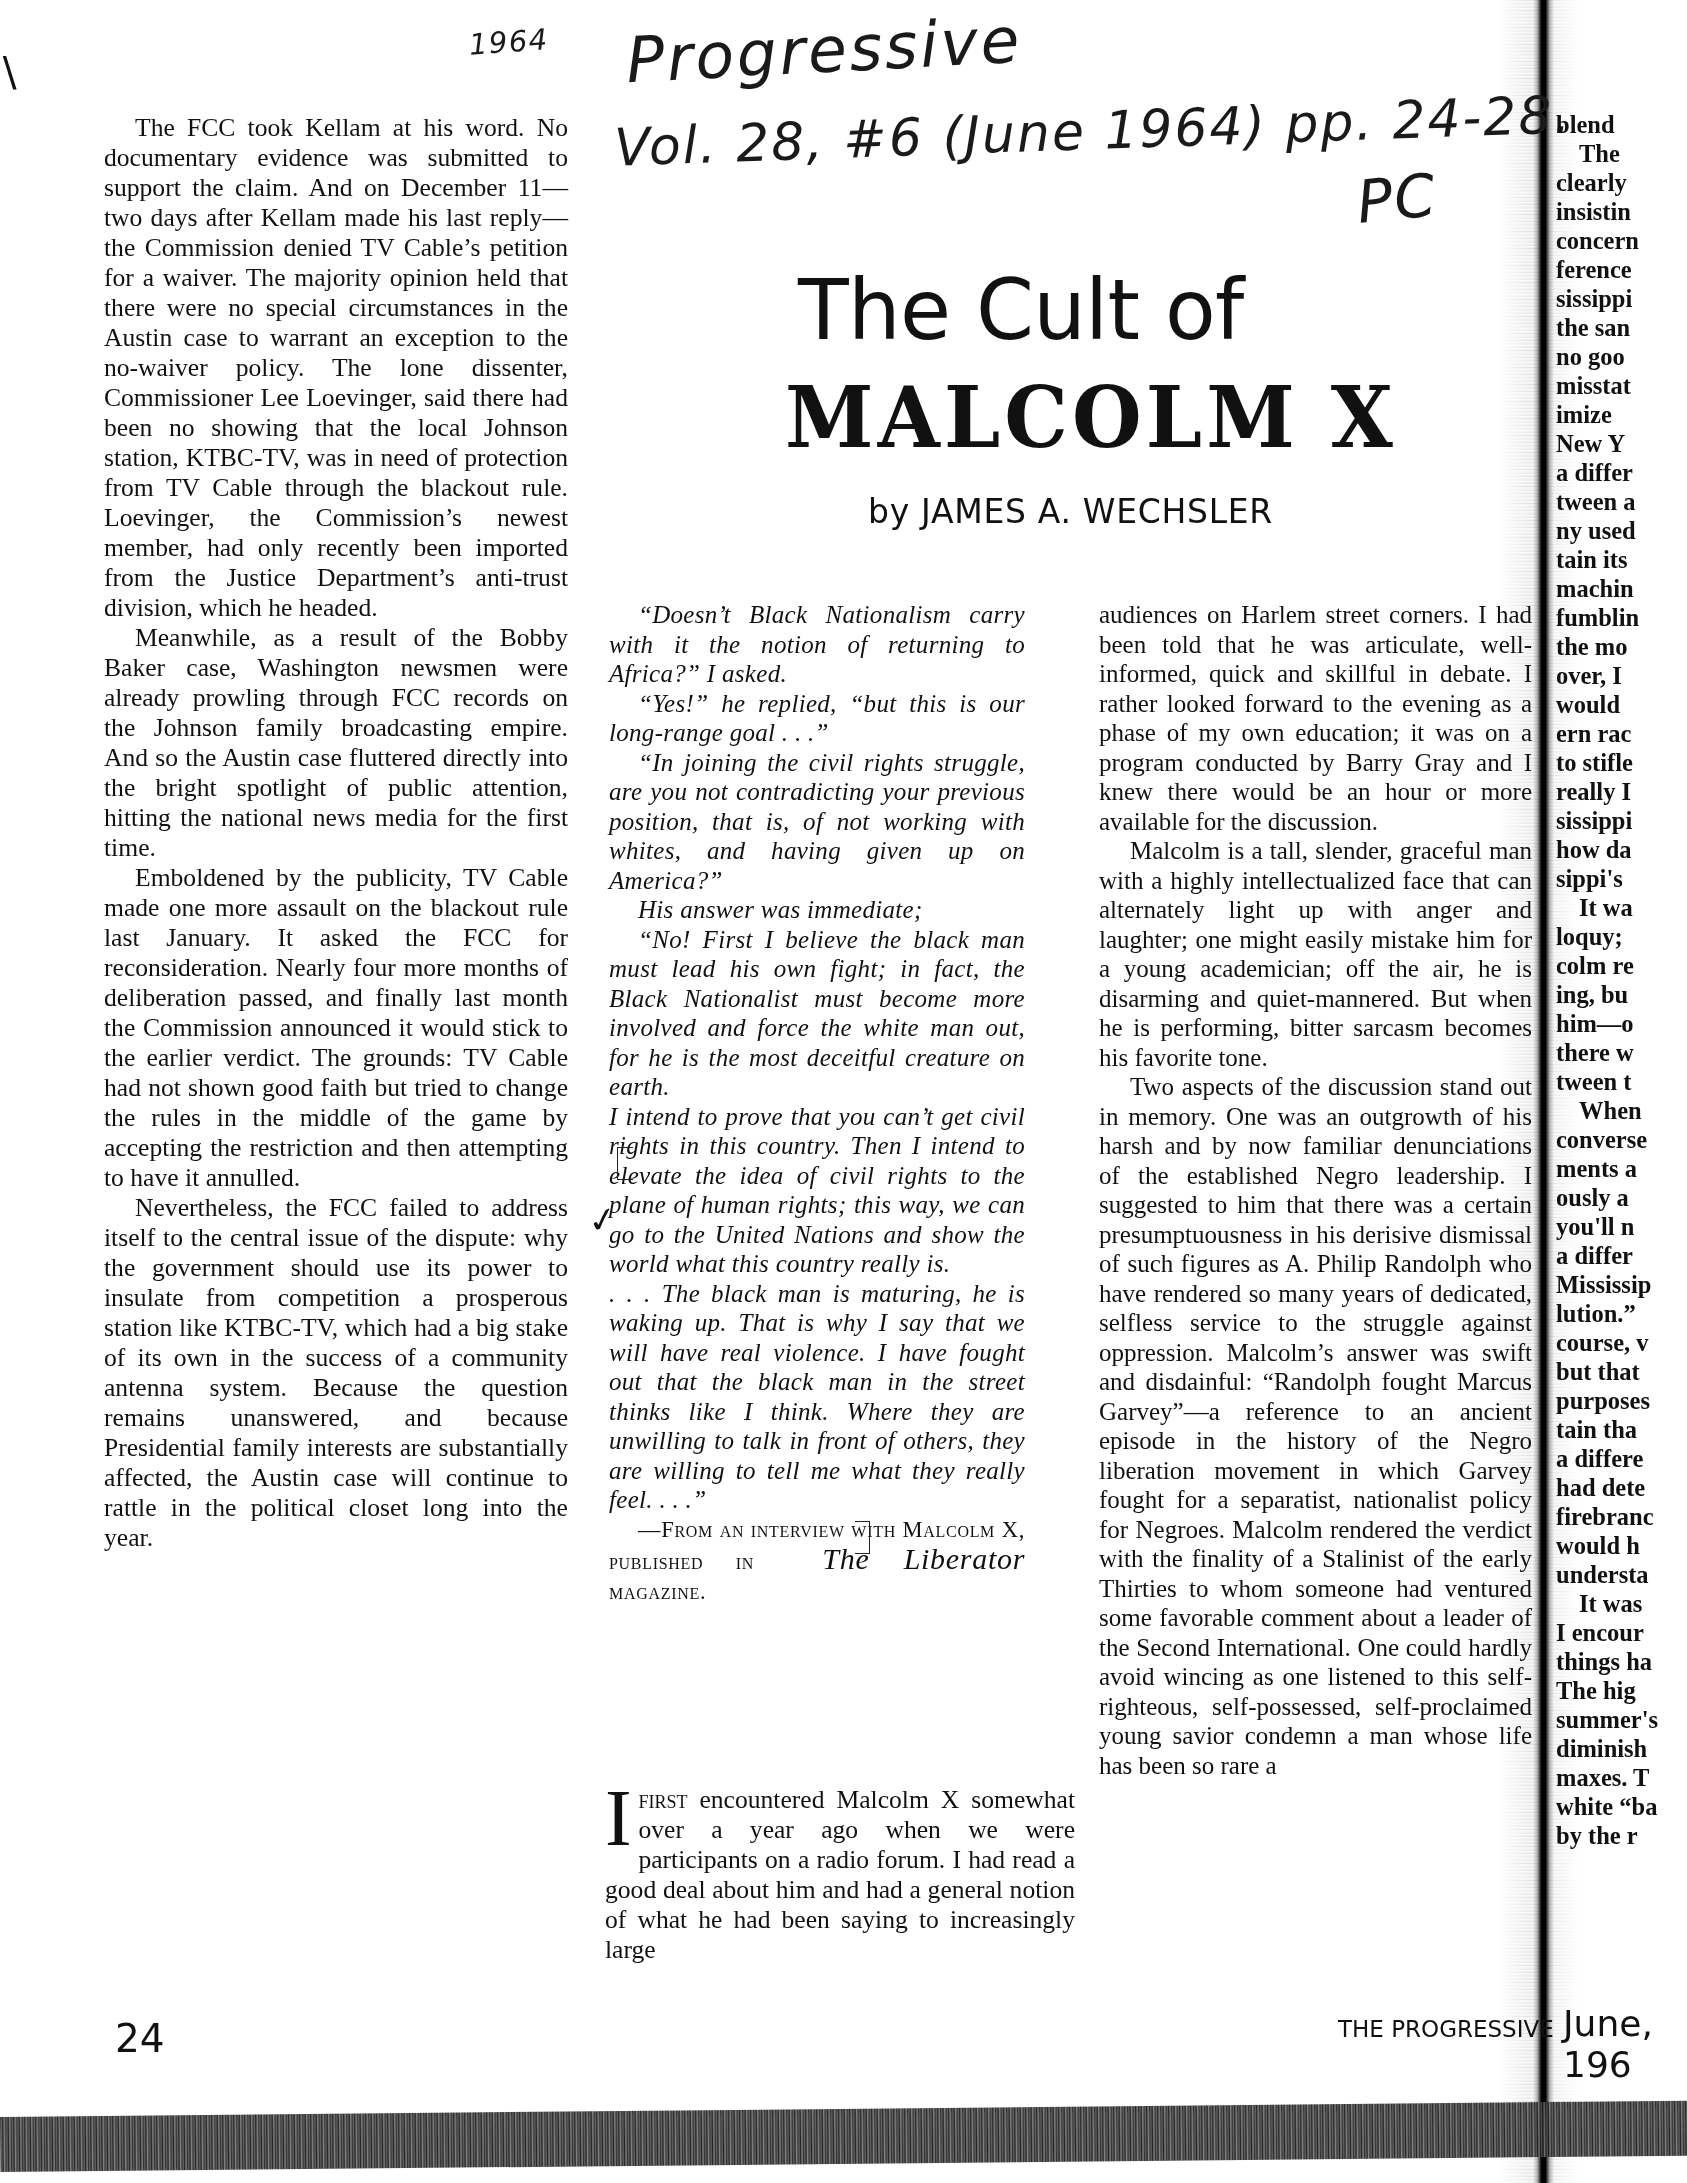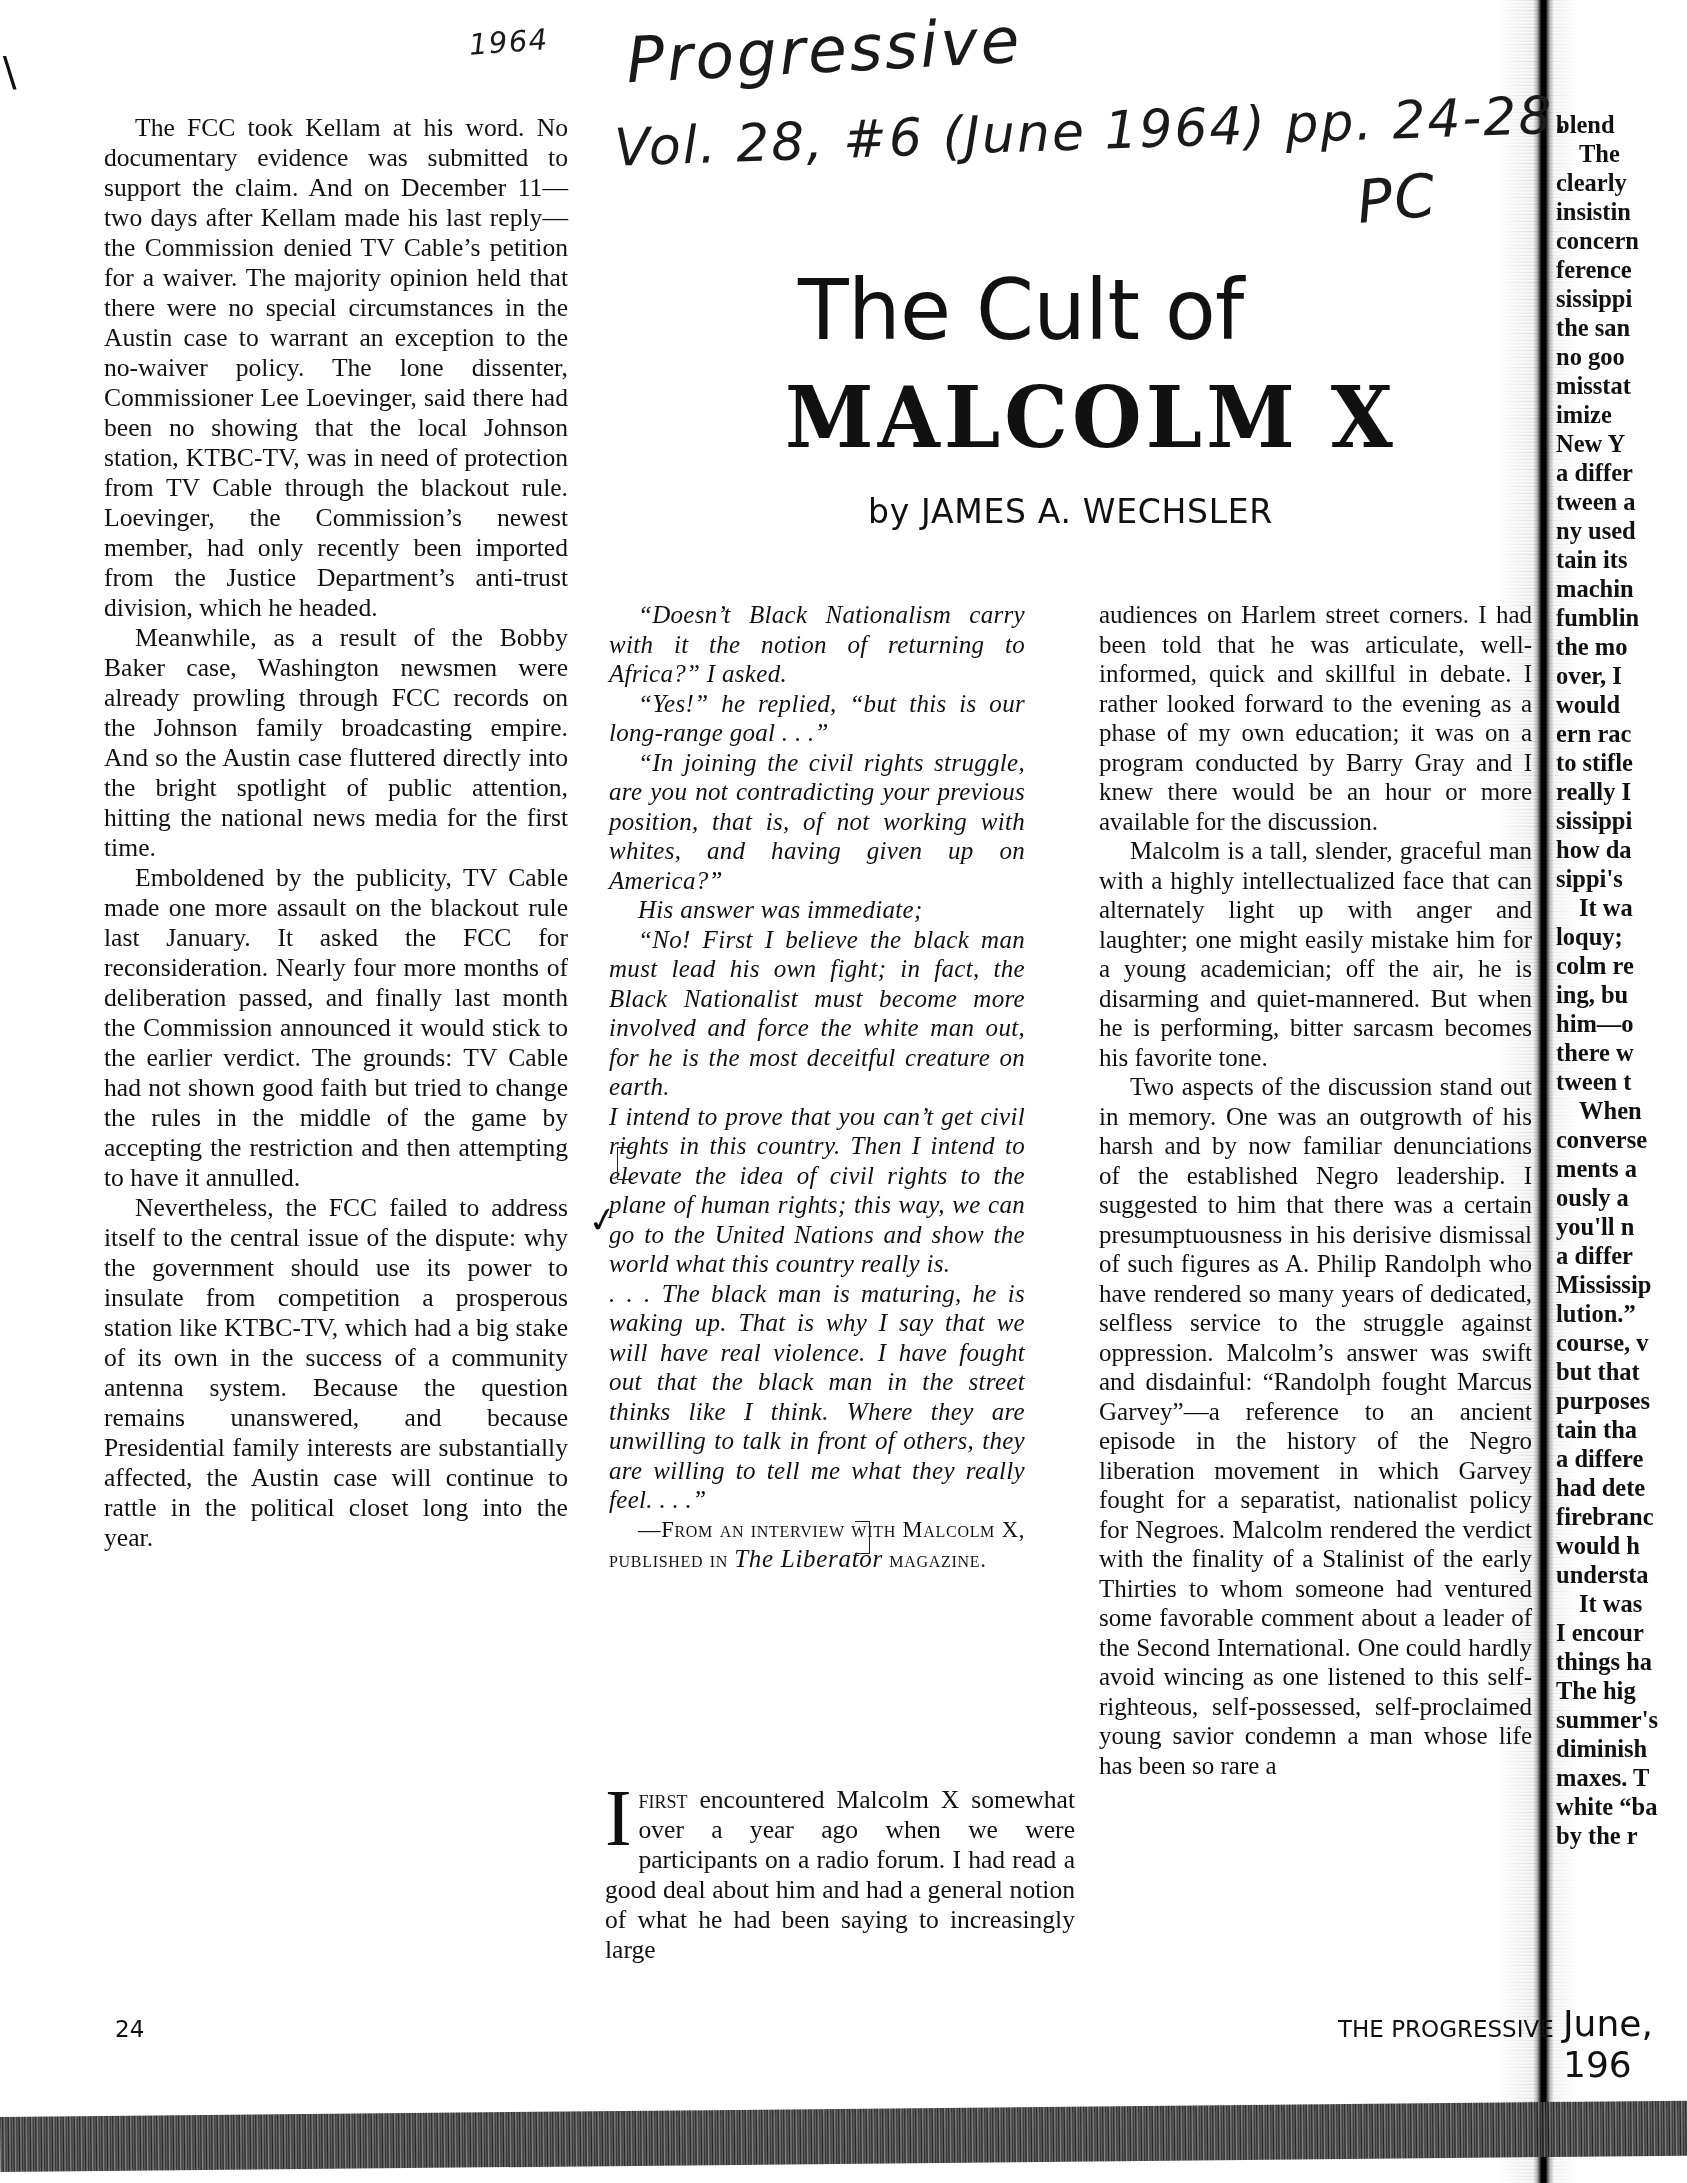"The Liberator" .attrib em { font-size: 25px -> 30px; margin-left: none -> 36px }
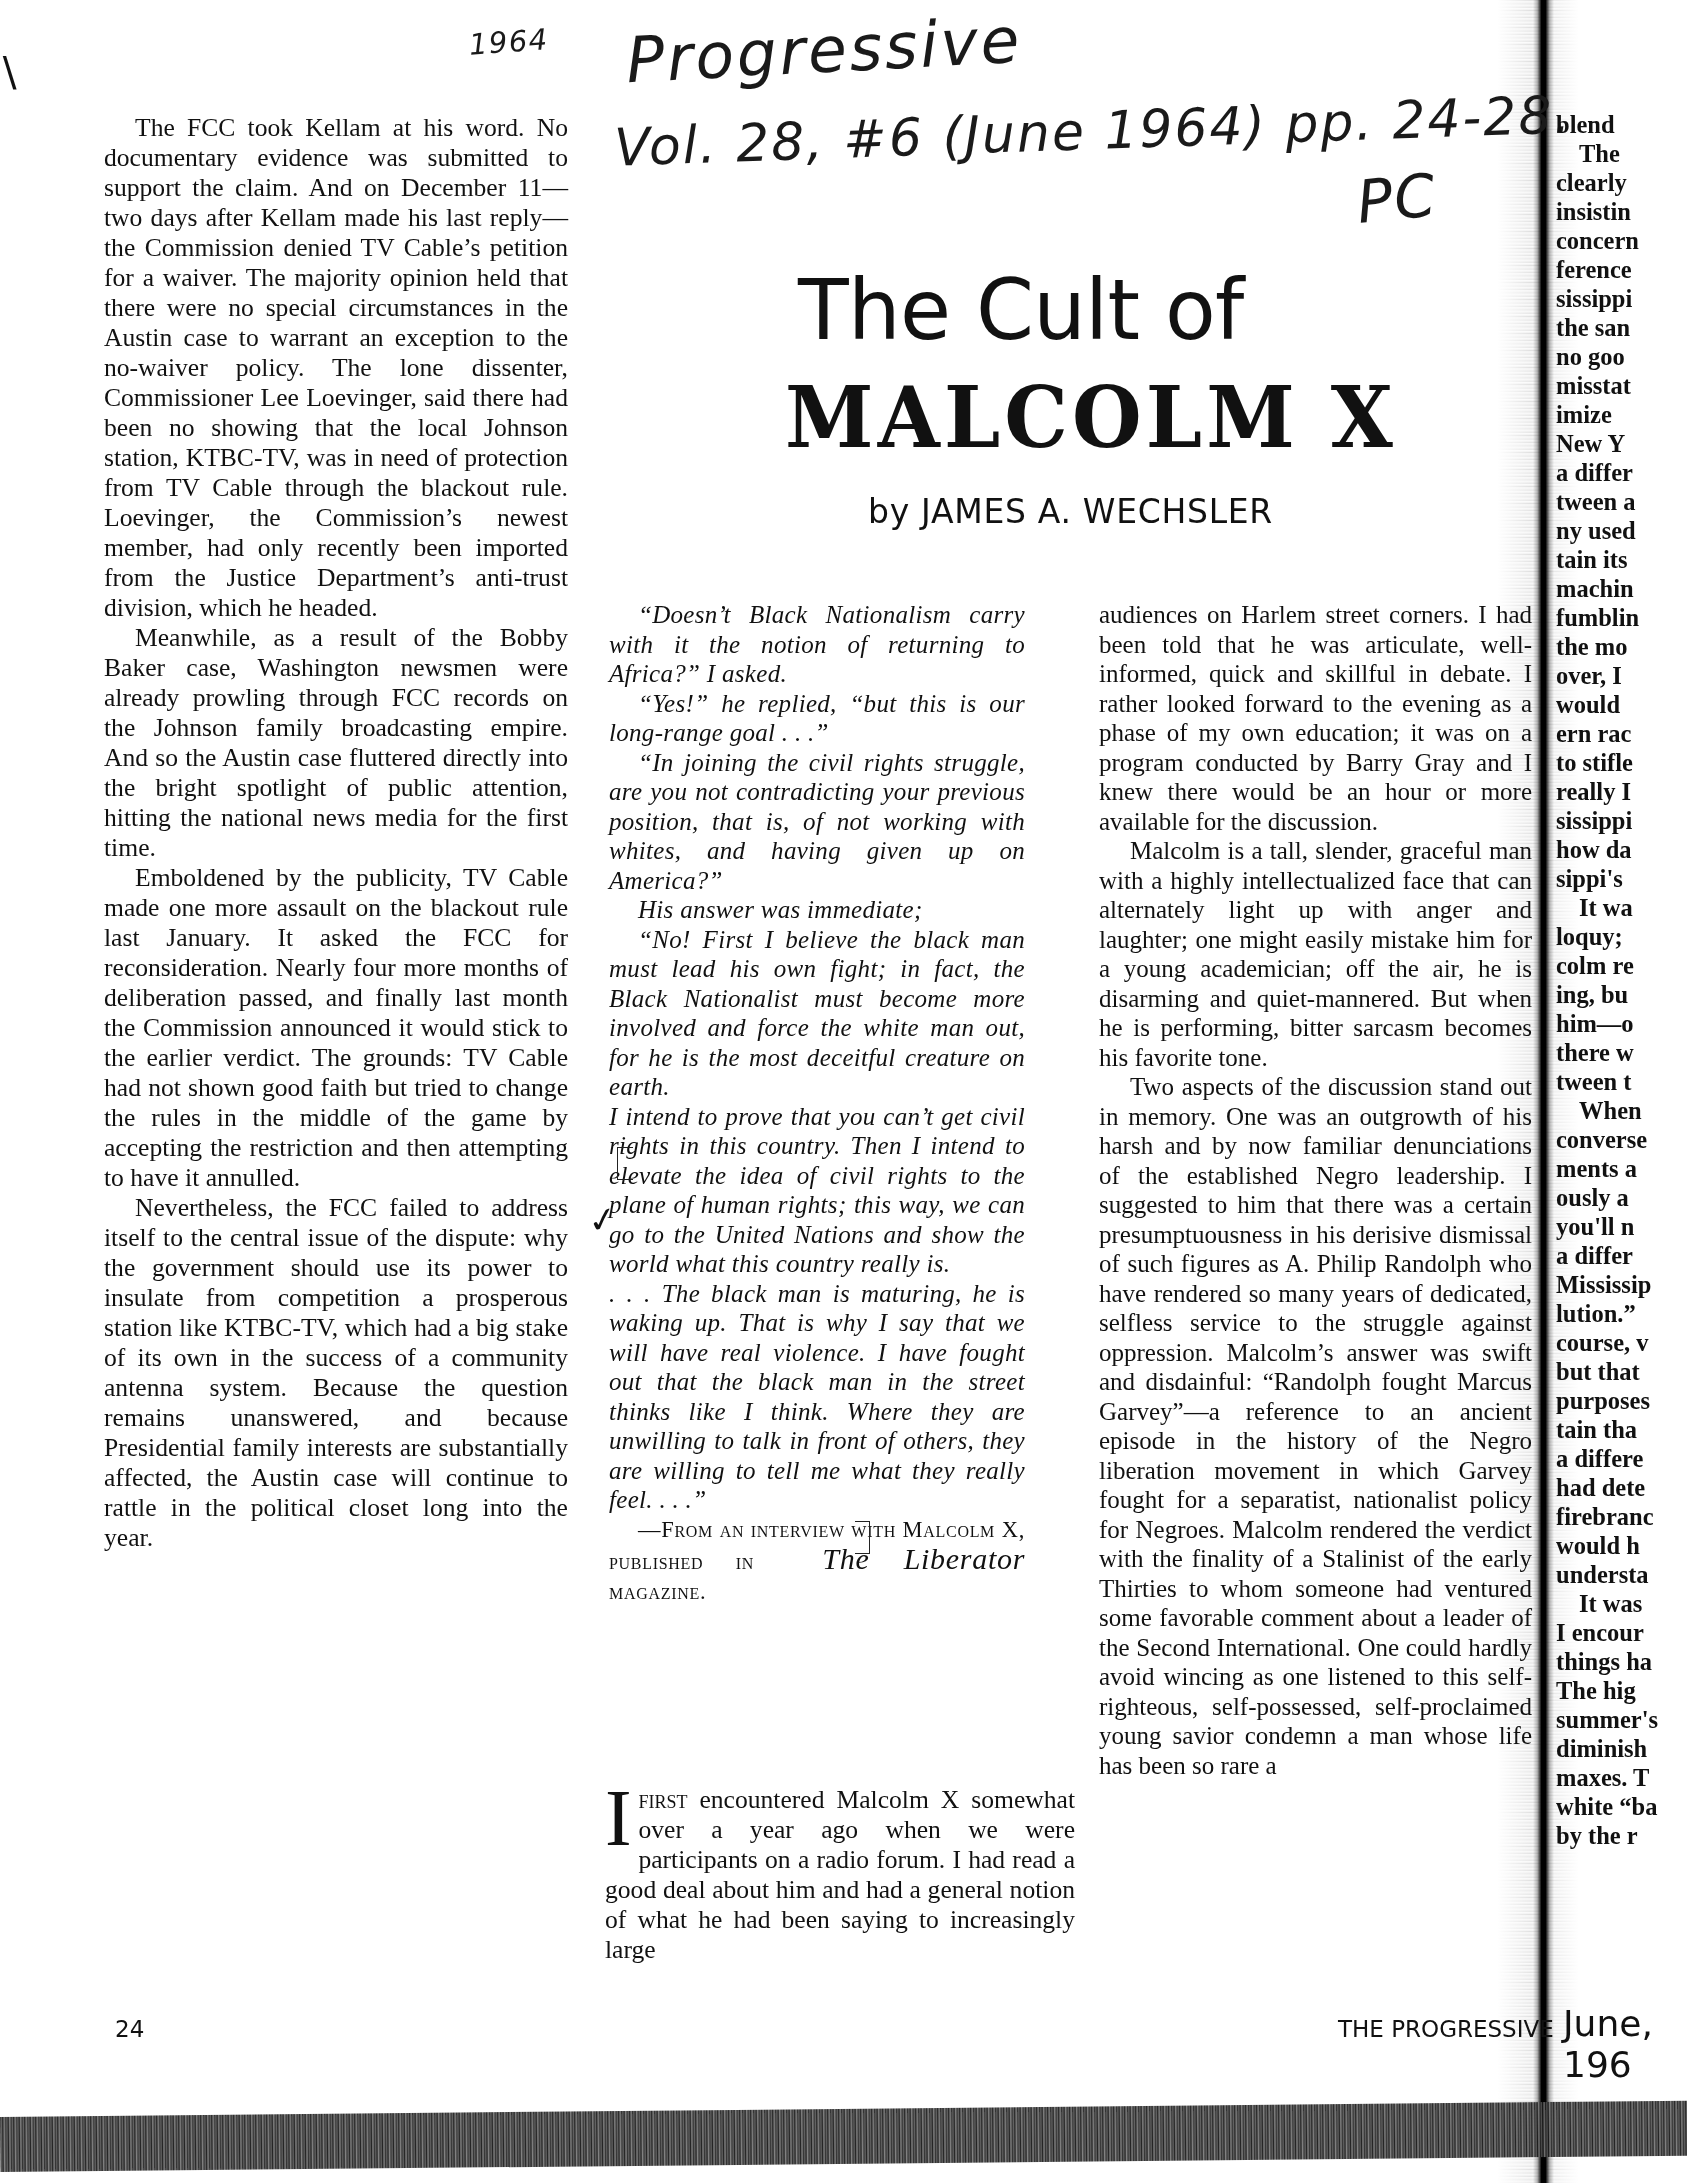"24" .folio { font-size: 23px -> 39px }
